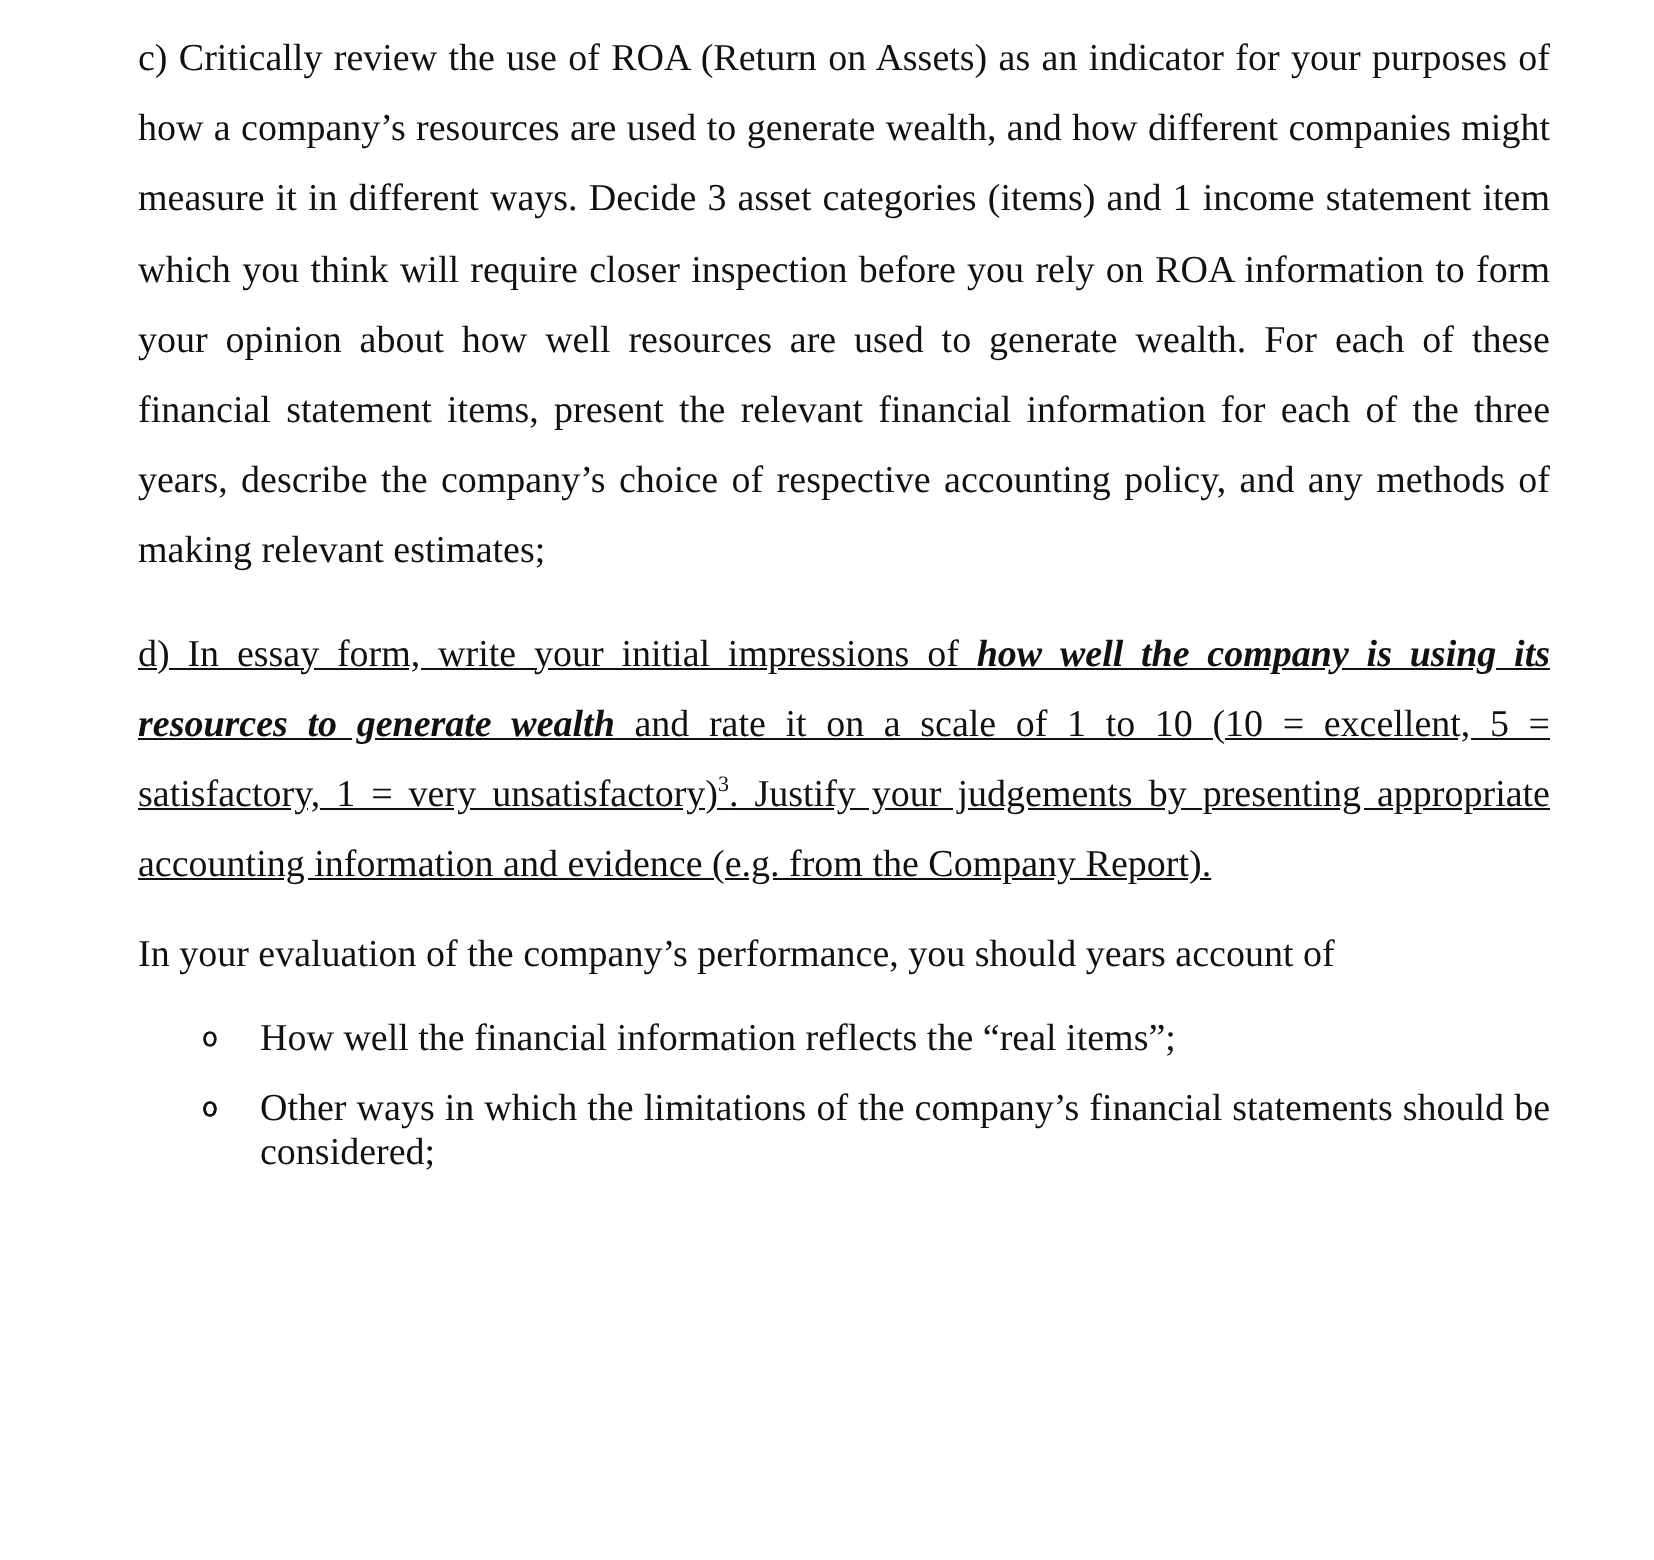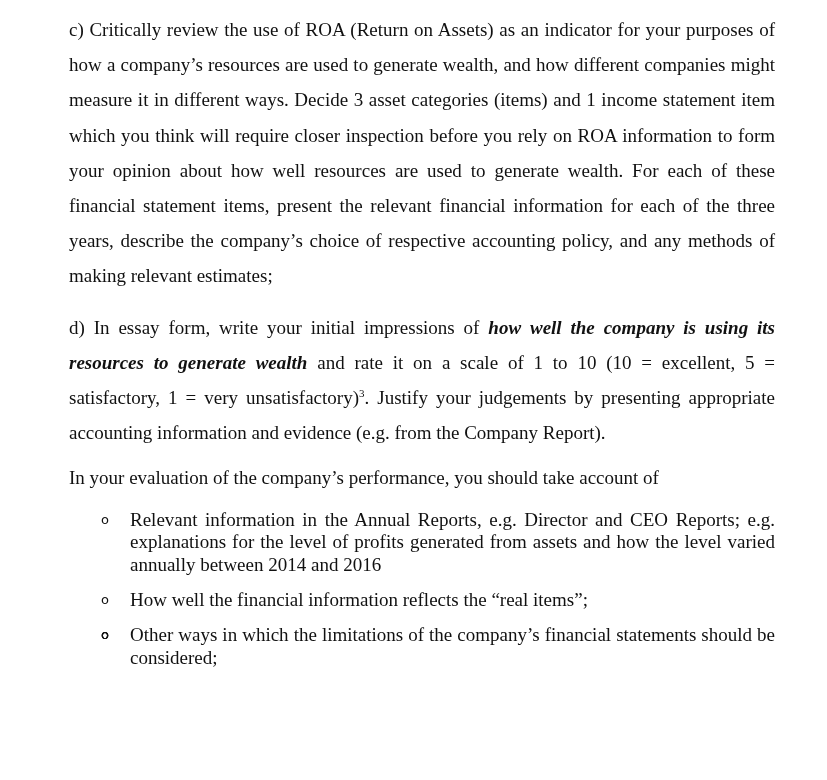"d) In essay form, write" #para-d { text-decoration: none -> underline }
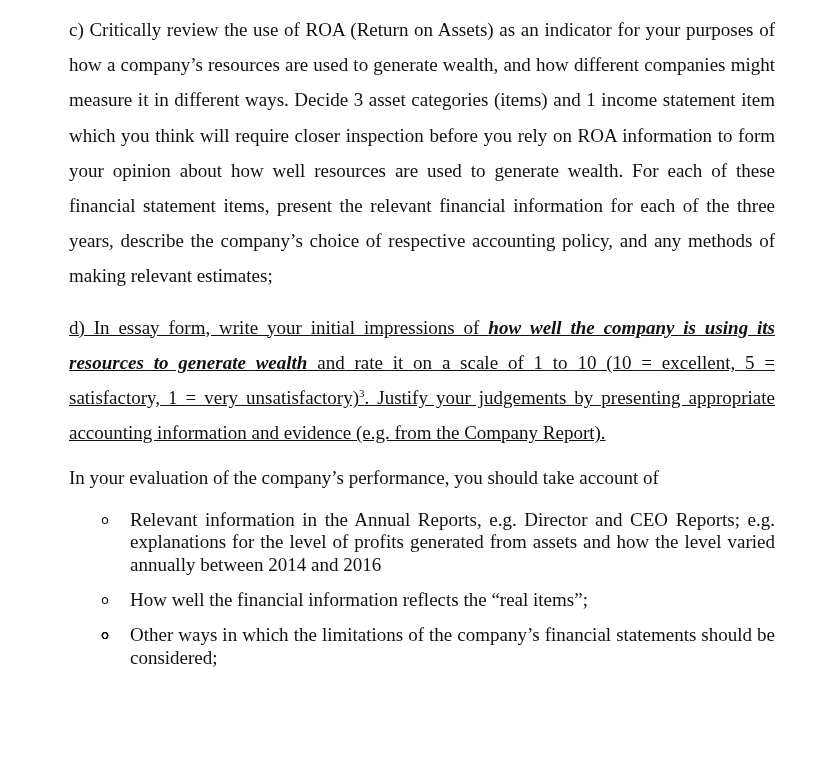"In your evaluation of the" p.para { text: take -> years }
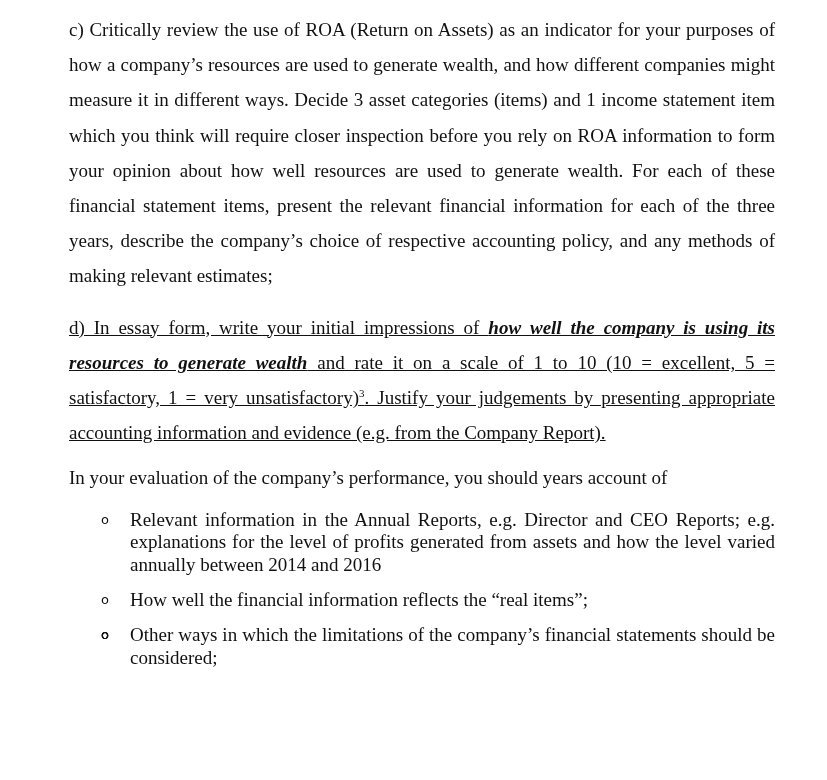"Relevant information in the Annual" span { html: <span>Relevant information in the Annual Reports, e.g. Director and CEO Reports; e.g. explanations for the level of profits generated from assets and how the level varied annually between 2014 and 2016</span> -> none }
